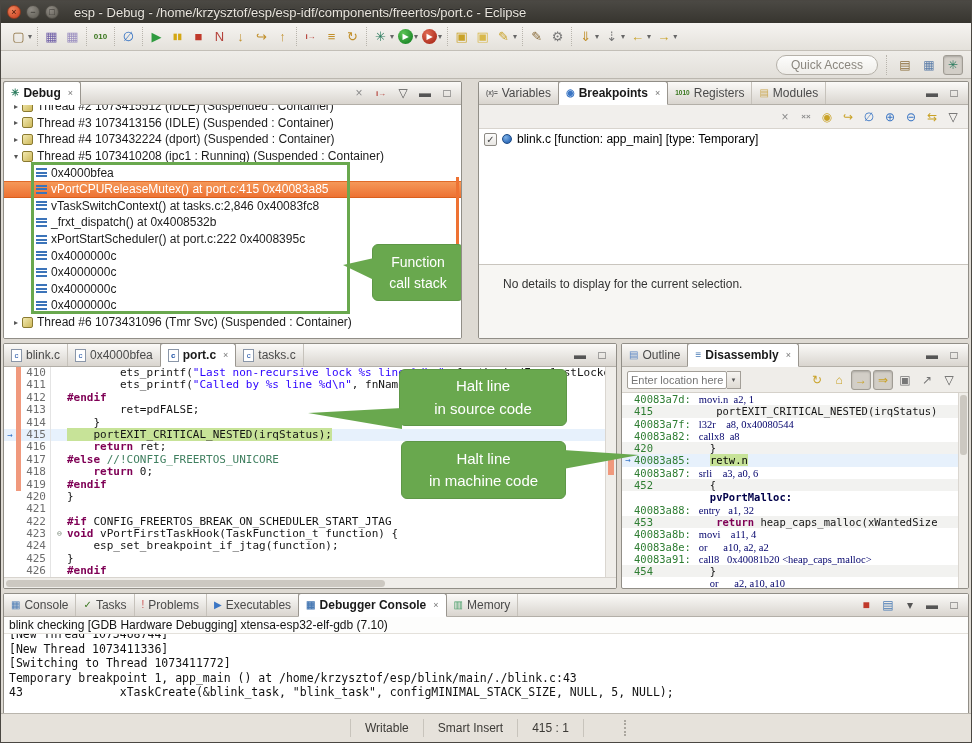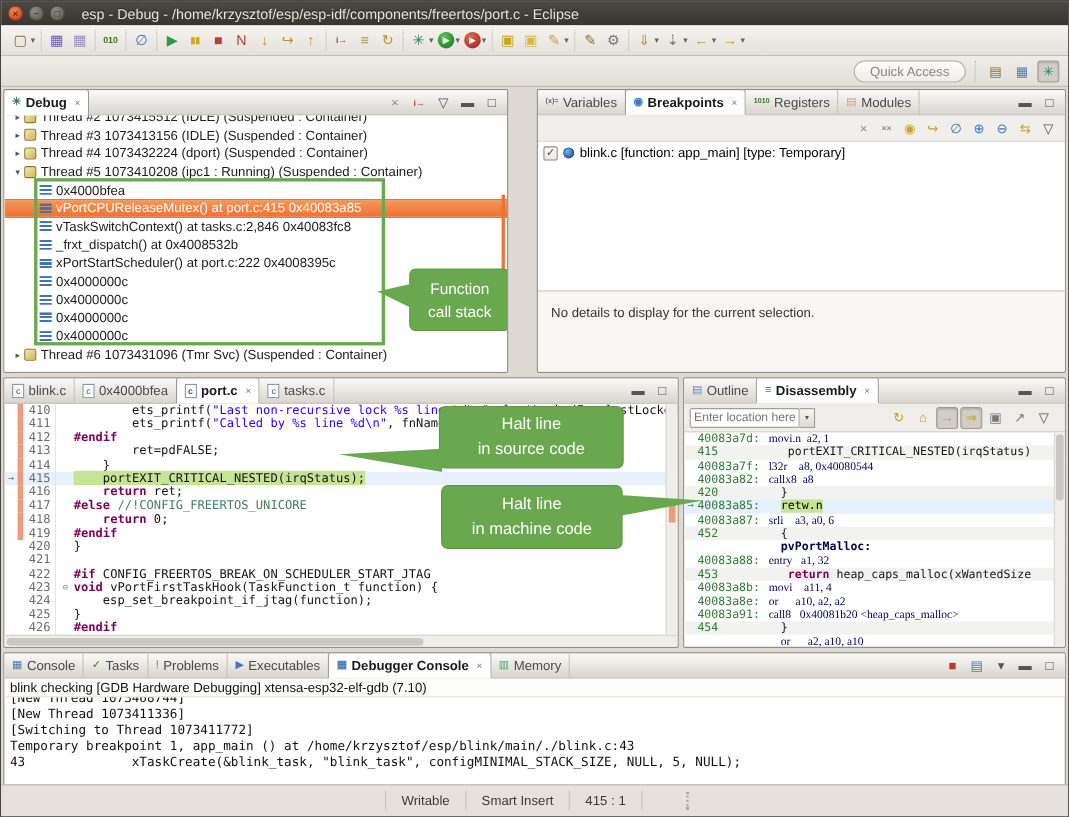"Variables" #vars-panel { left: 487px -> 477px }
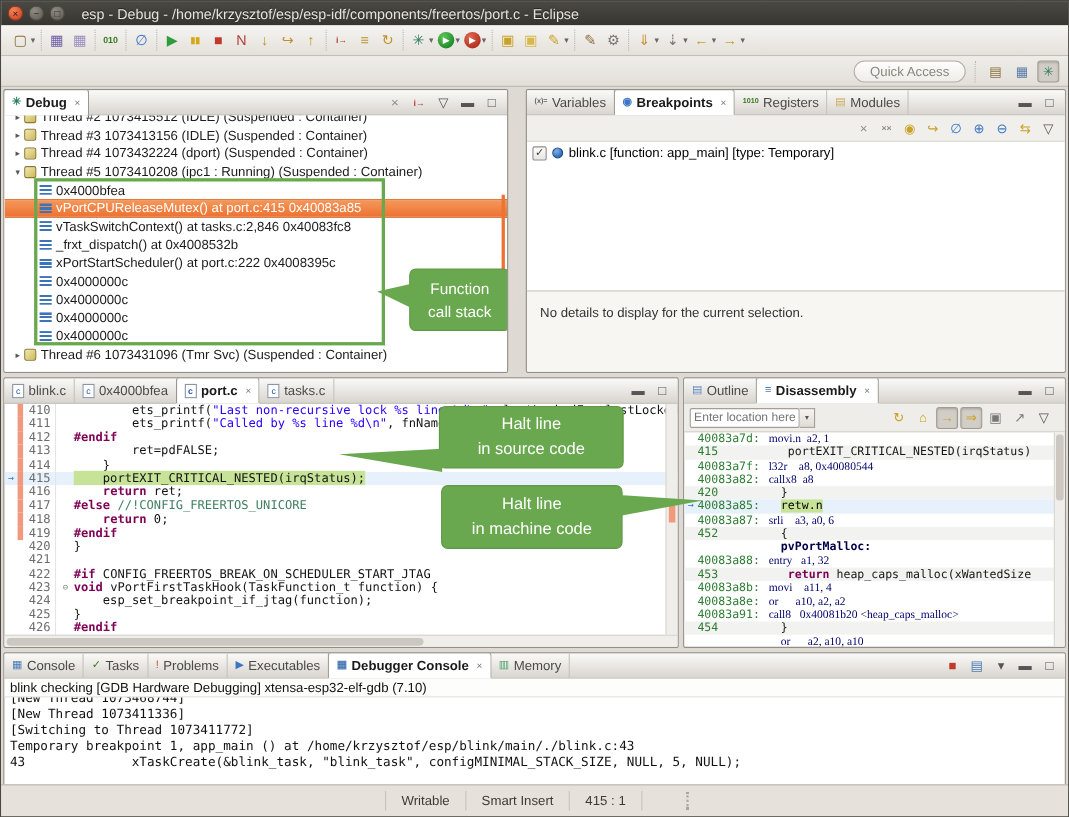"No details to display for" #bp-details { padding: 12px 12px -> 12px 24px }
